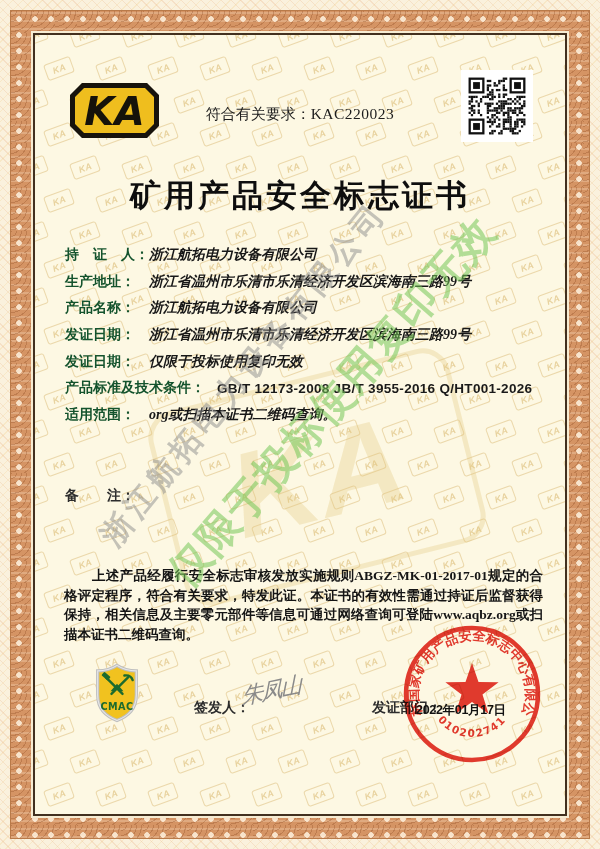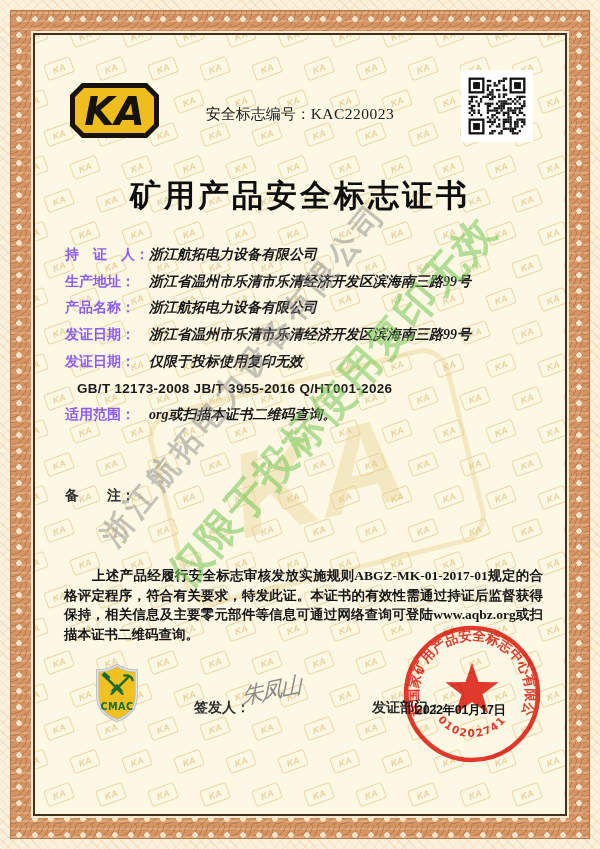"安全标志编号：" span { text: 安全标志编号 -> 符合有关要求 }
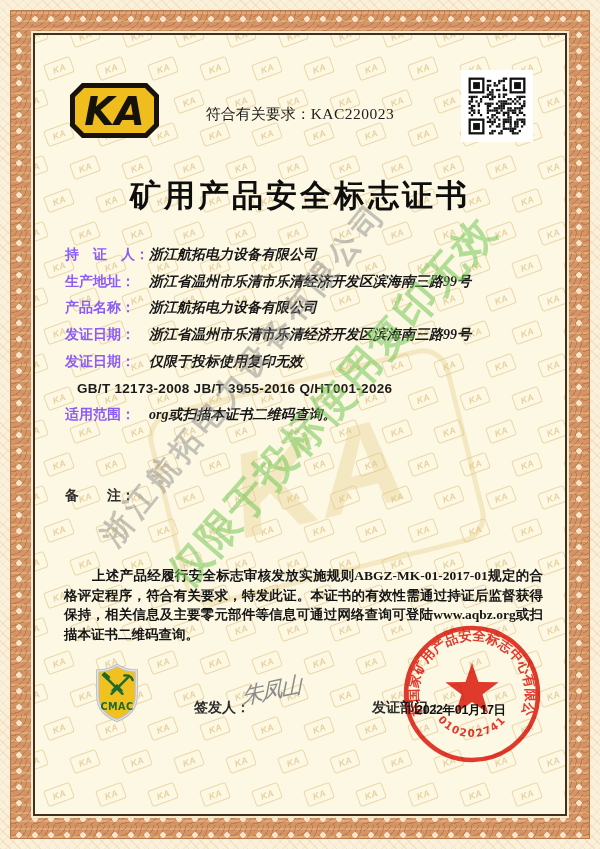"持 证 人：" .flabel { color: #8b5cf6 -> #14532d }
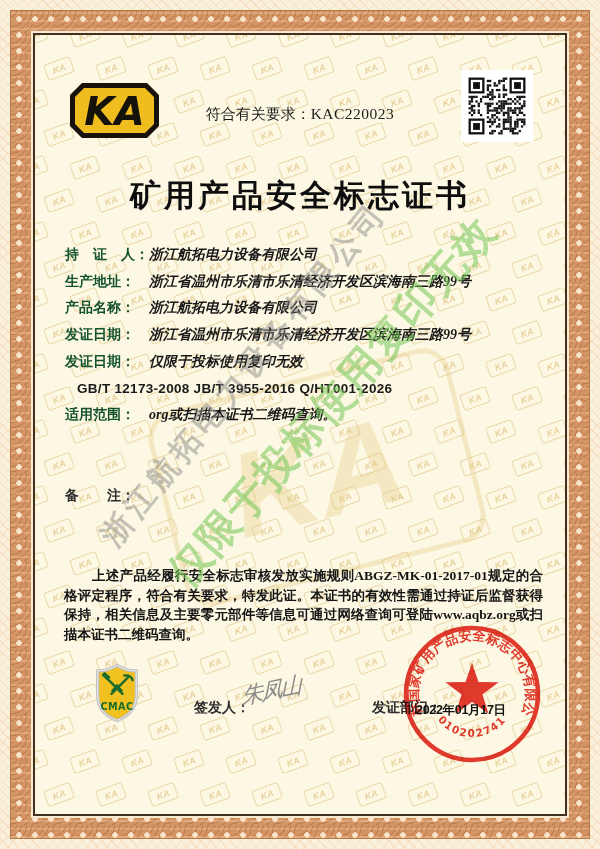"产品标准及技术条件：" span.flabel { html: none -> <span>产品标准及技术条件：</span> }
